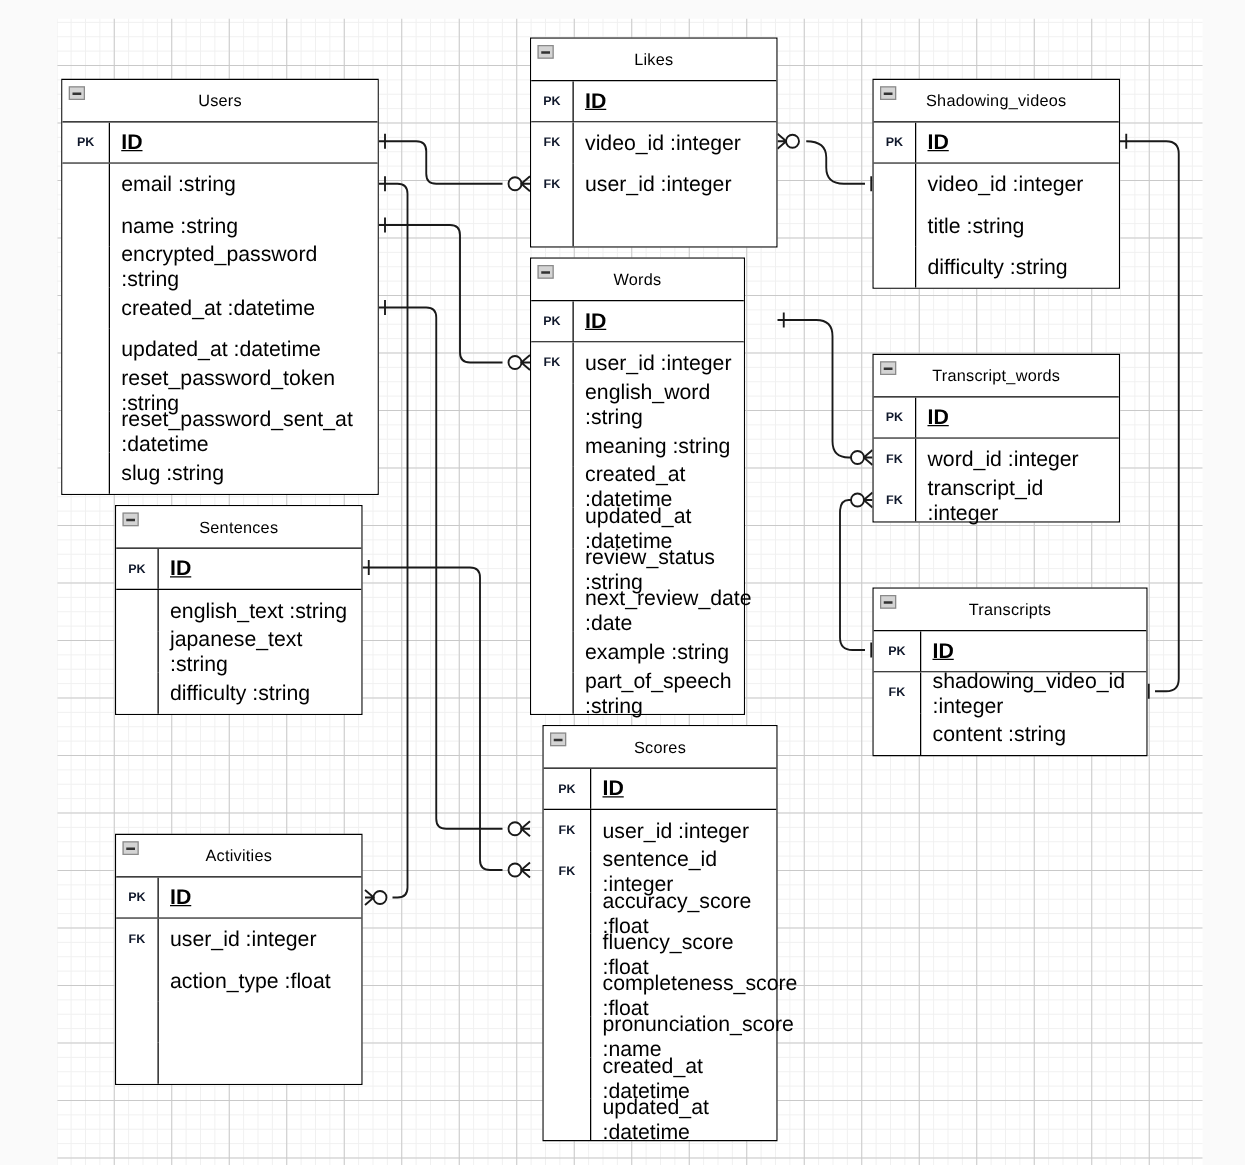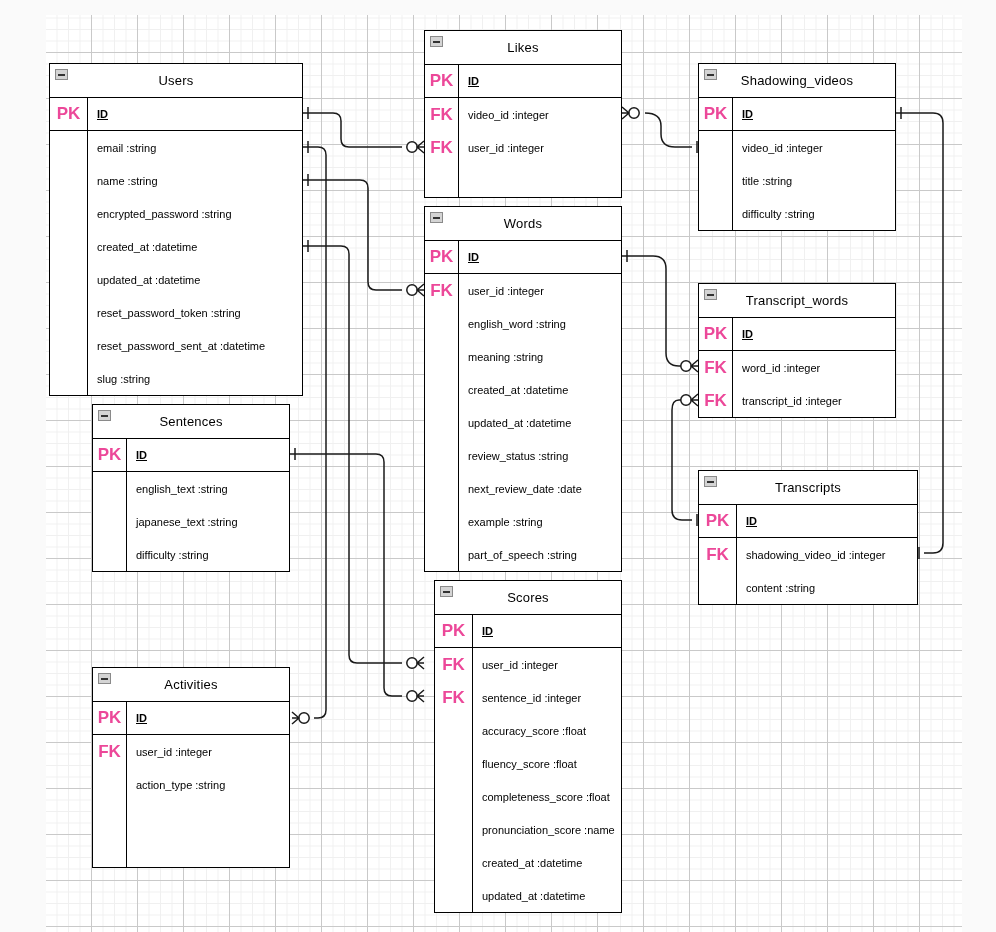"PK" .c-key { color: #ec4899 -> #0f172a; font-size: 17px -> 10px }
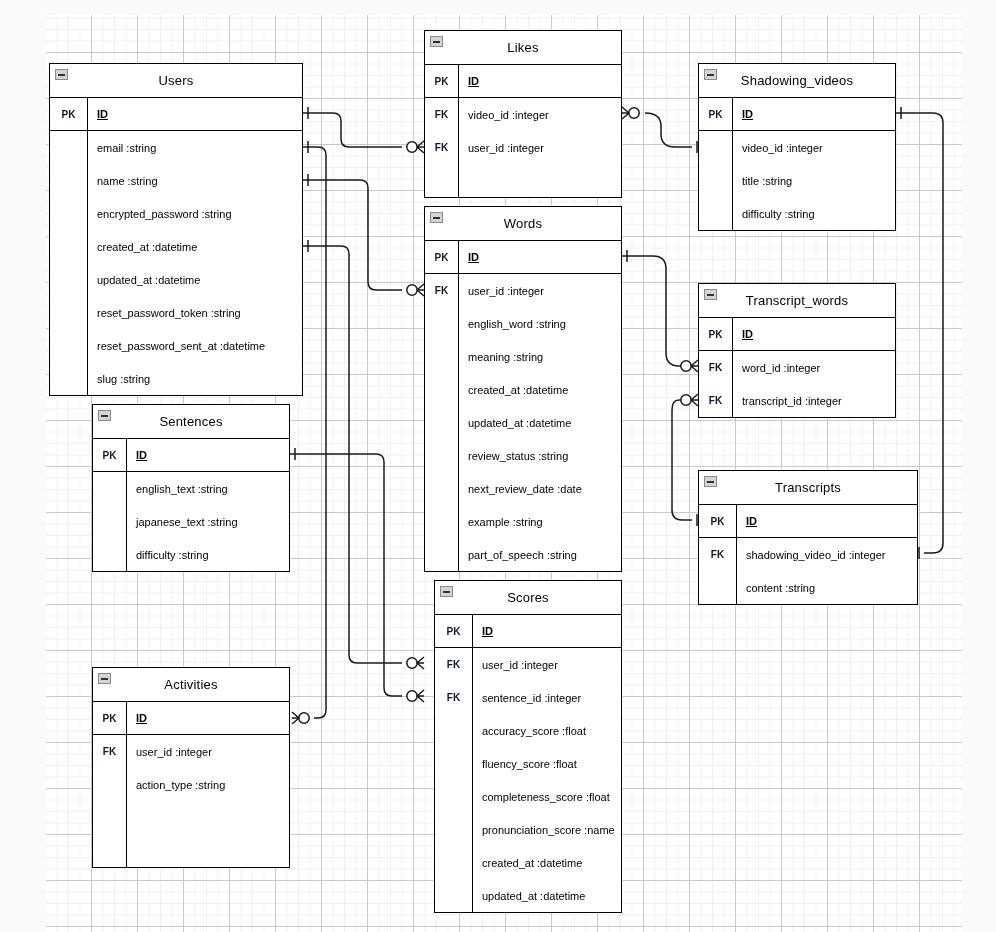"ID" .c-name { font-size: 11px -> 17px }
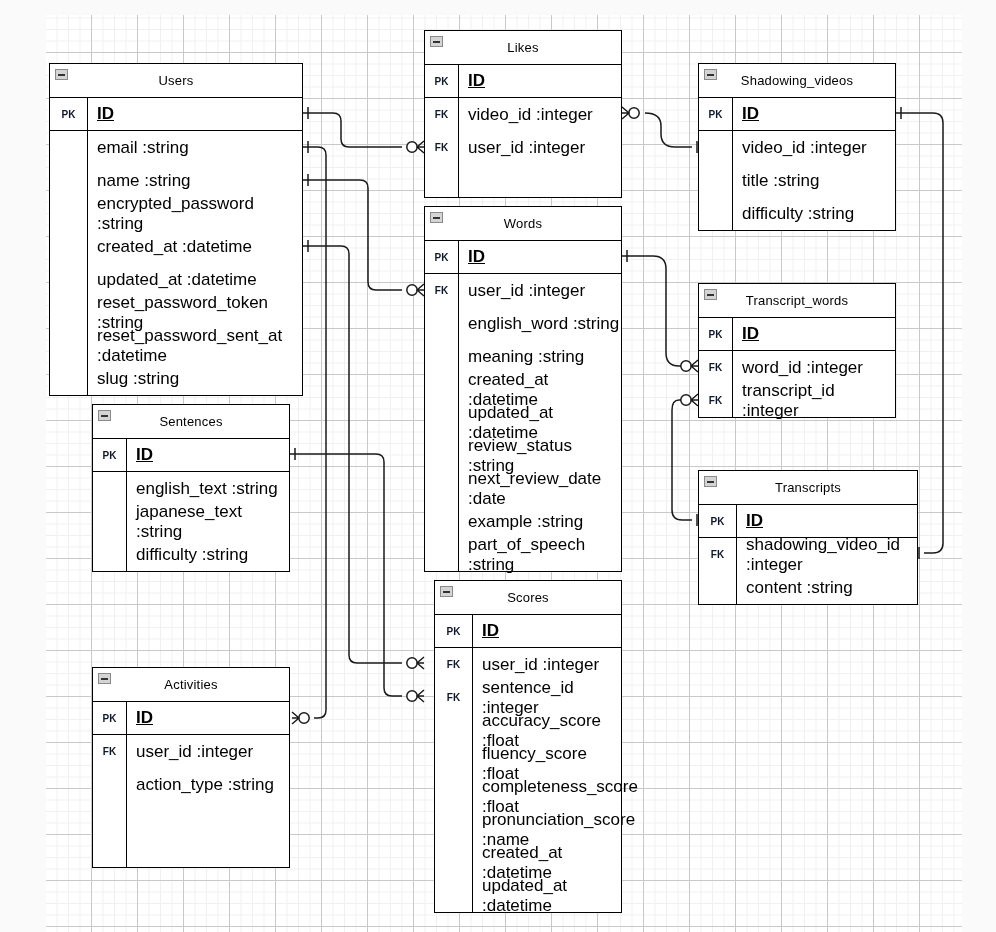"Words" div.entity { width: 198px -> 172px }
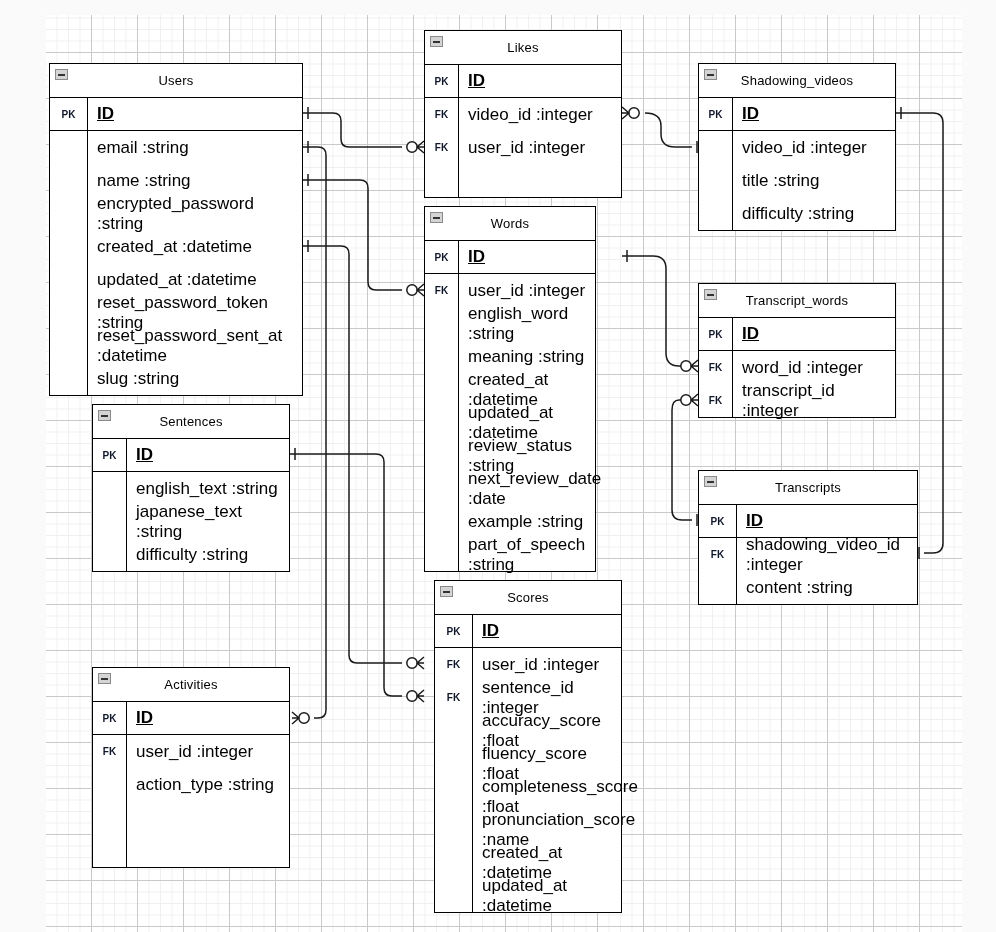"action_type :string" div.c-name { text: :string -> :float }
